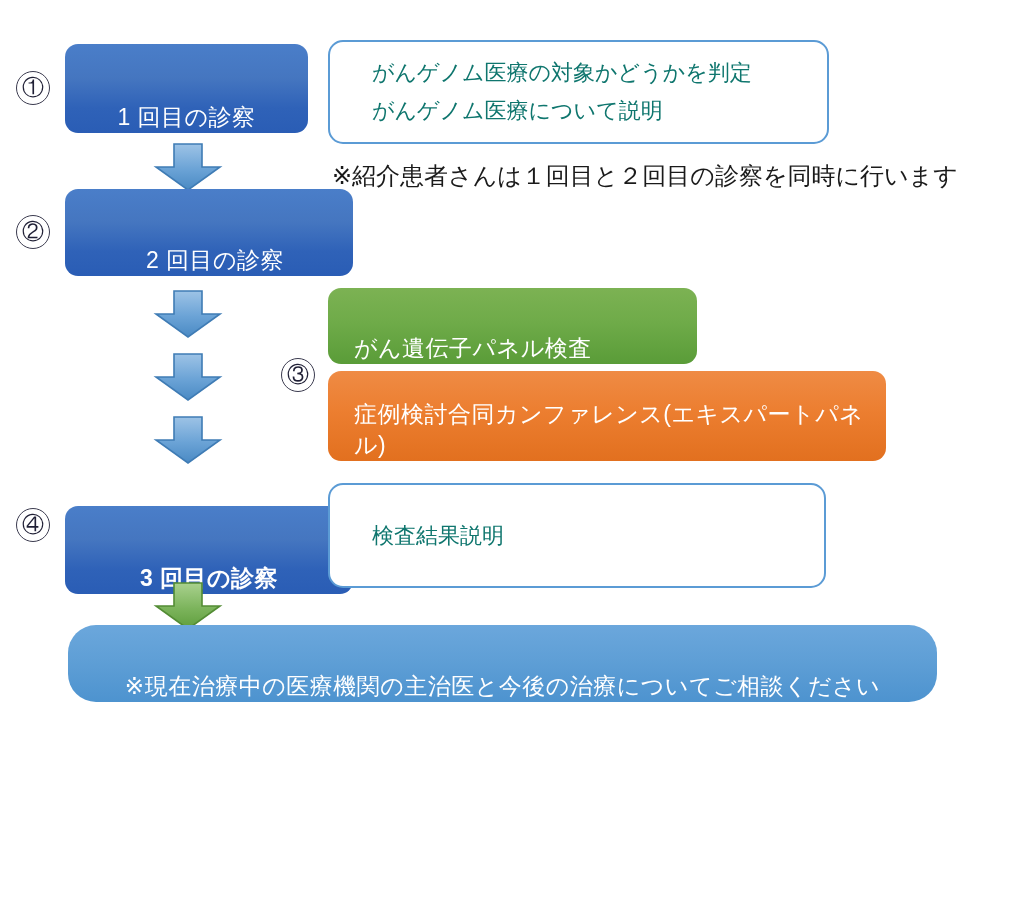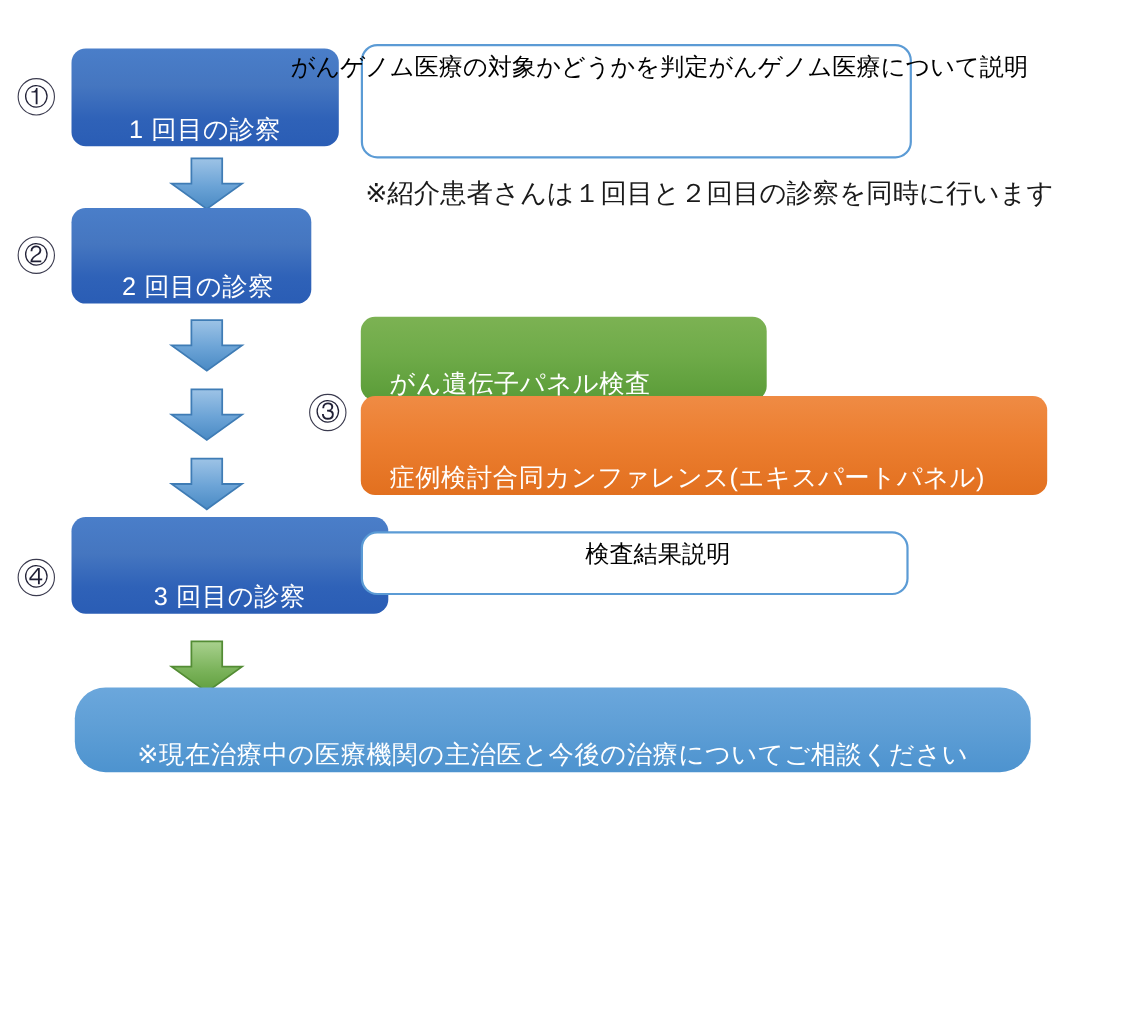"がんゲノム医療の対象かどうかを判定" .note-box { color: #000000 -> #0f766e; flex-direction: row -> column }
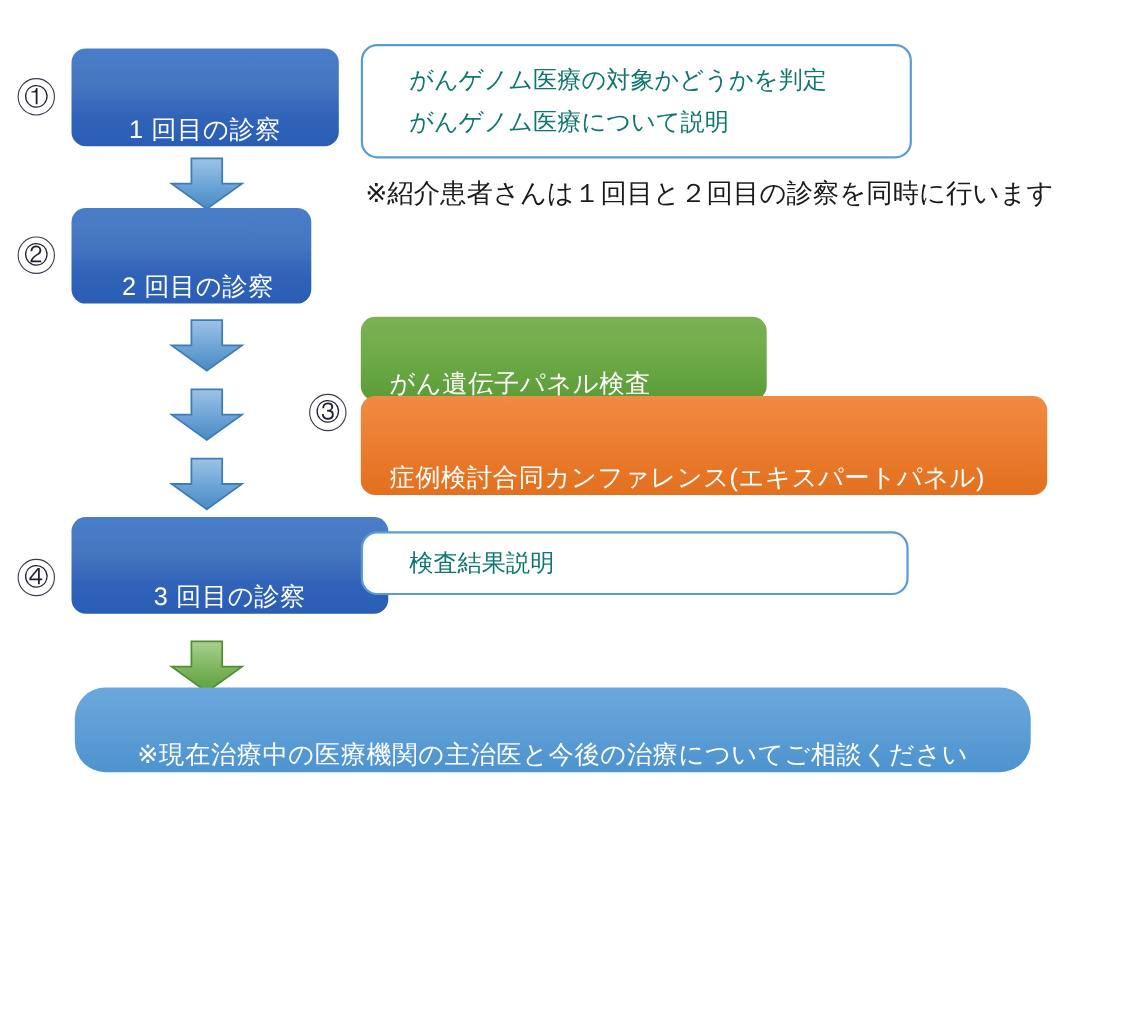"2 回目の診察" div.proc-box { width: 218px -> 288px }
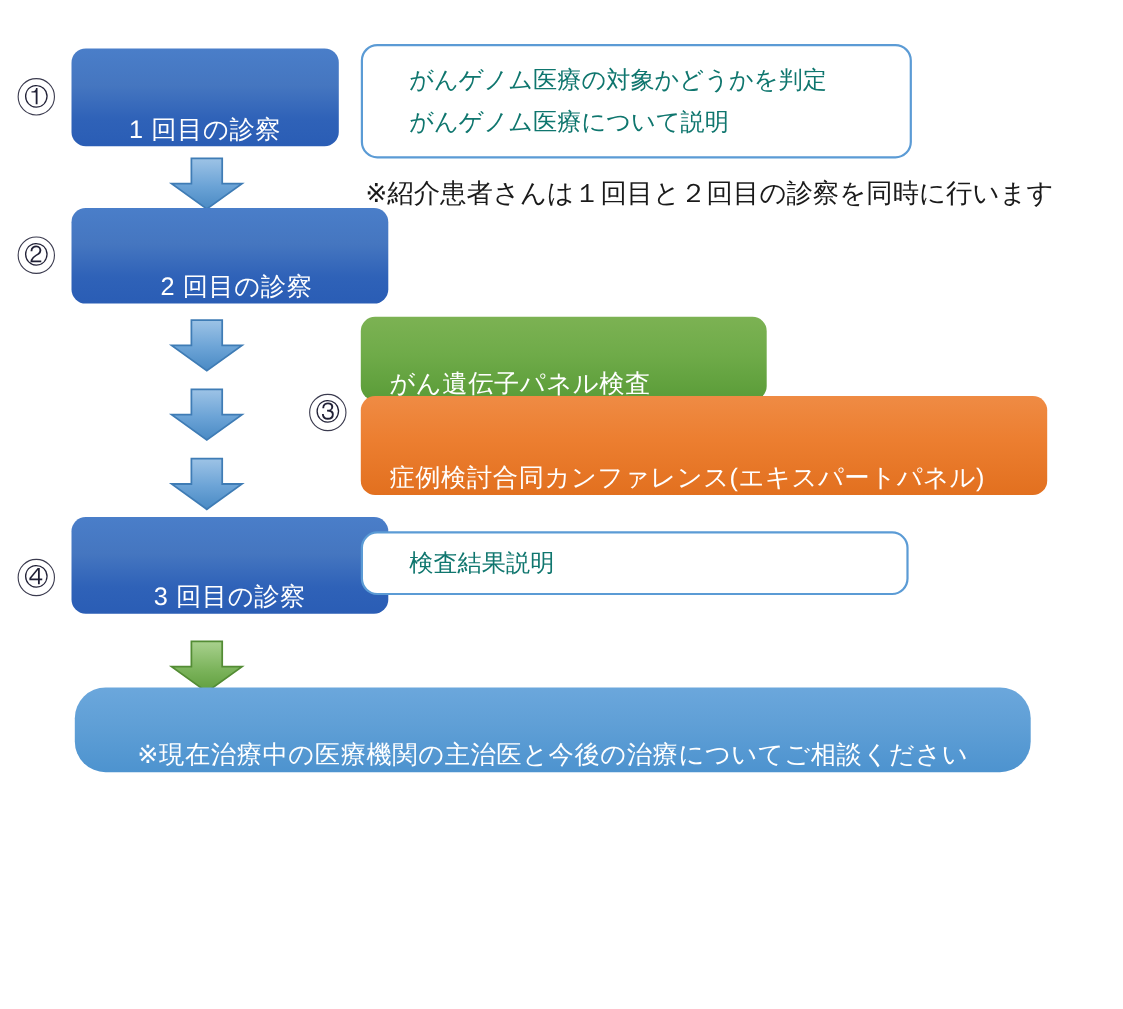"症例検討合同カンファレンス(エキスパートパネル)" div.proc-box { top: 360px -> 371px; width: 624px -> 558px }
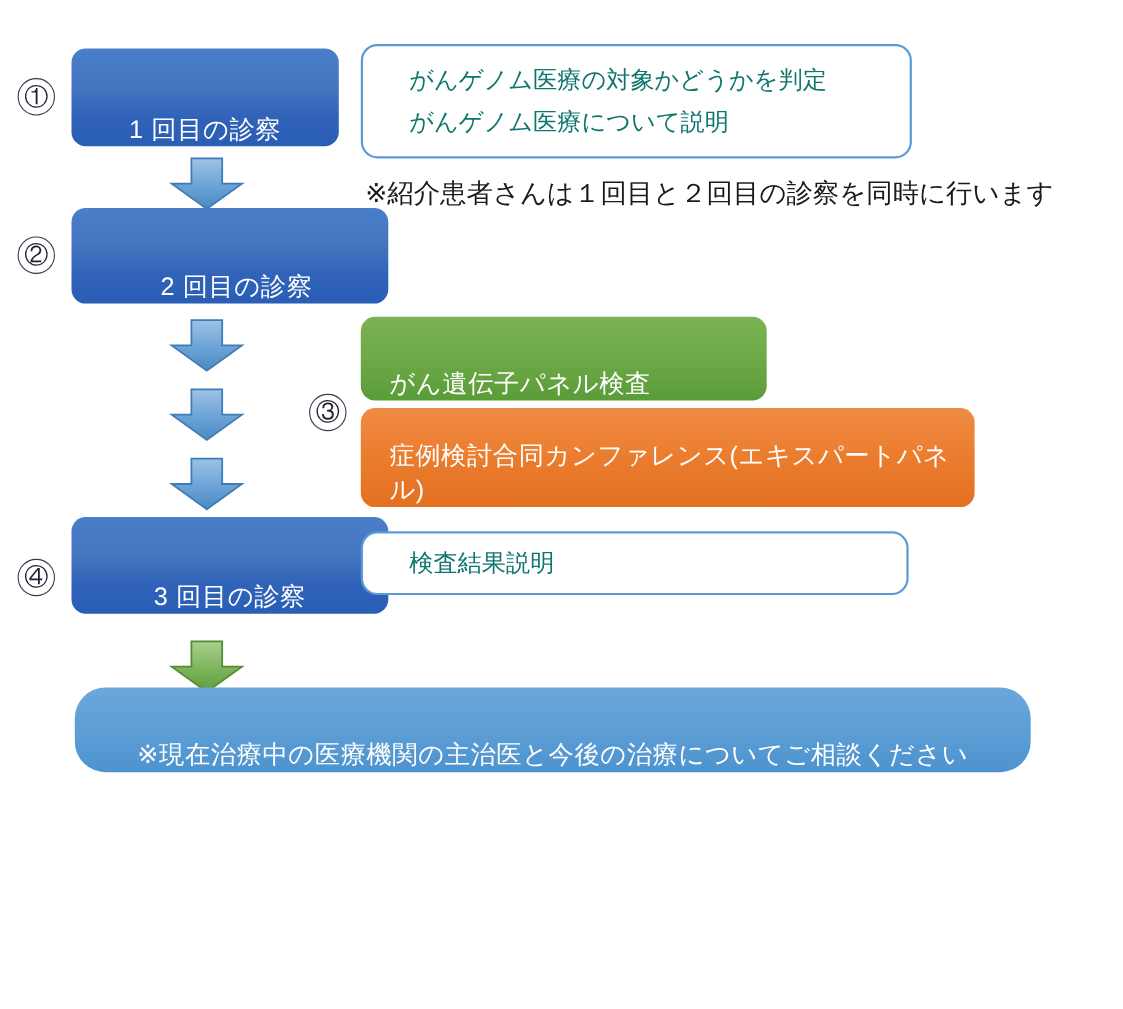"検査結果説明" div.note-box { height: 58px -> 105px }
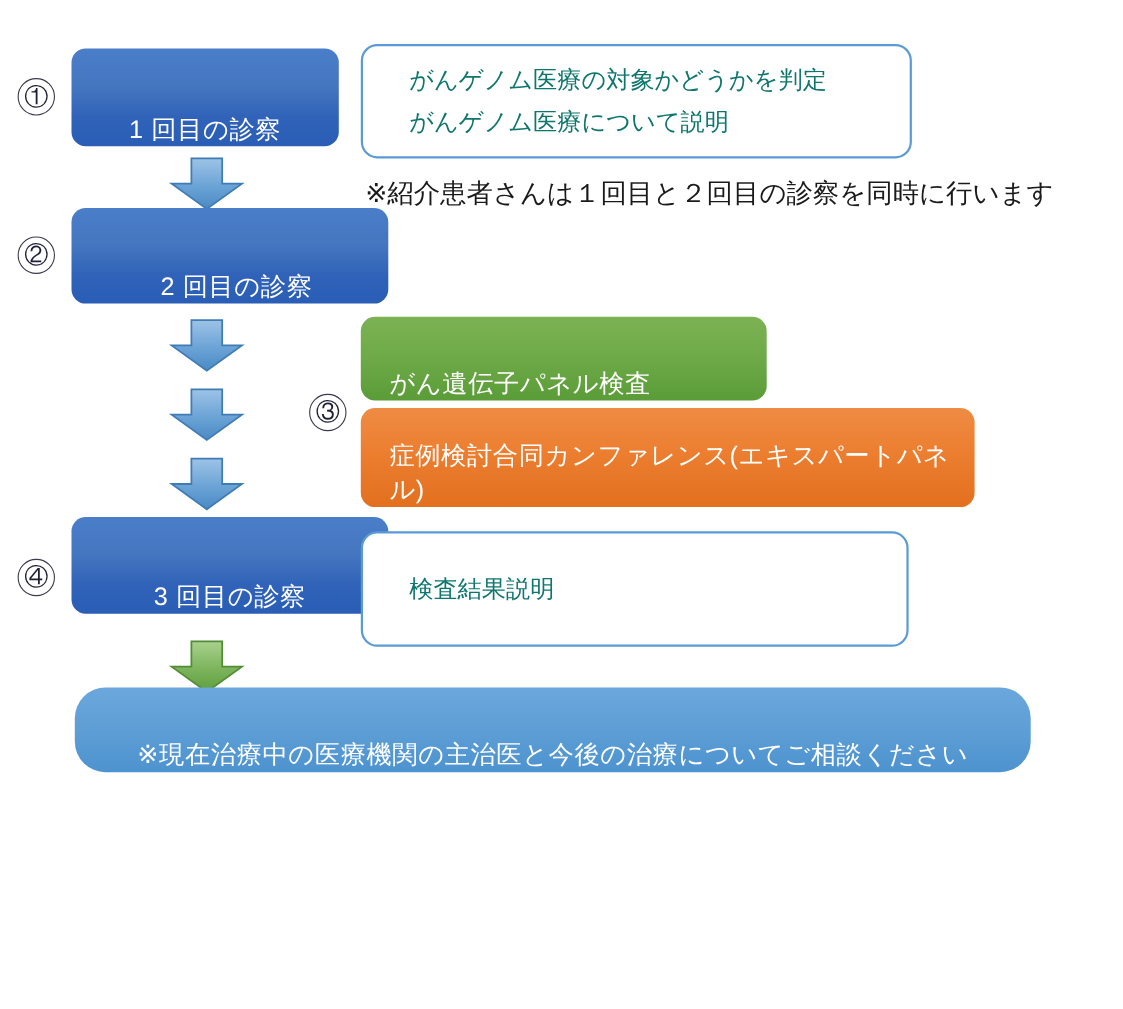"3 回目の診察" div.proc-box { font-weight: none -> bold; top: 470px -> 506px }
